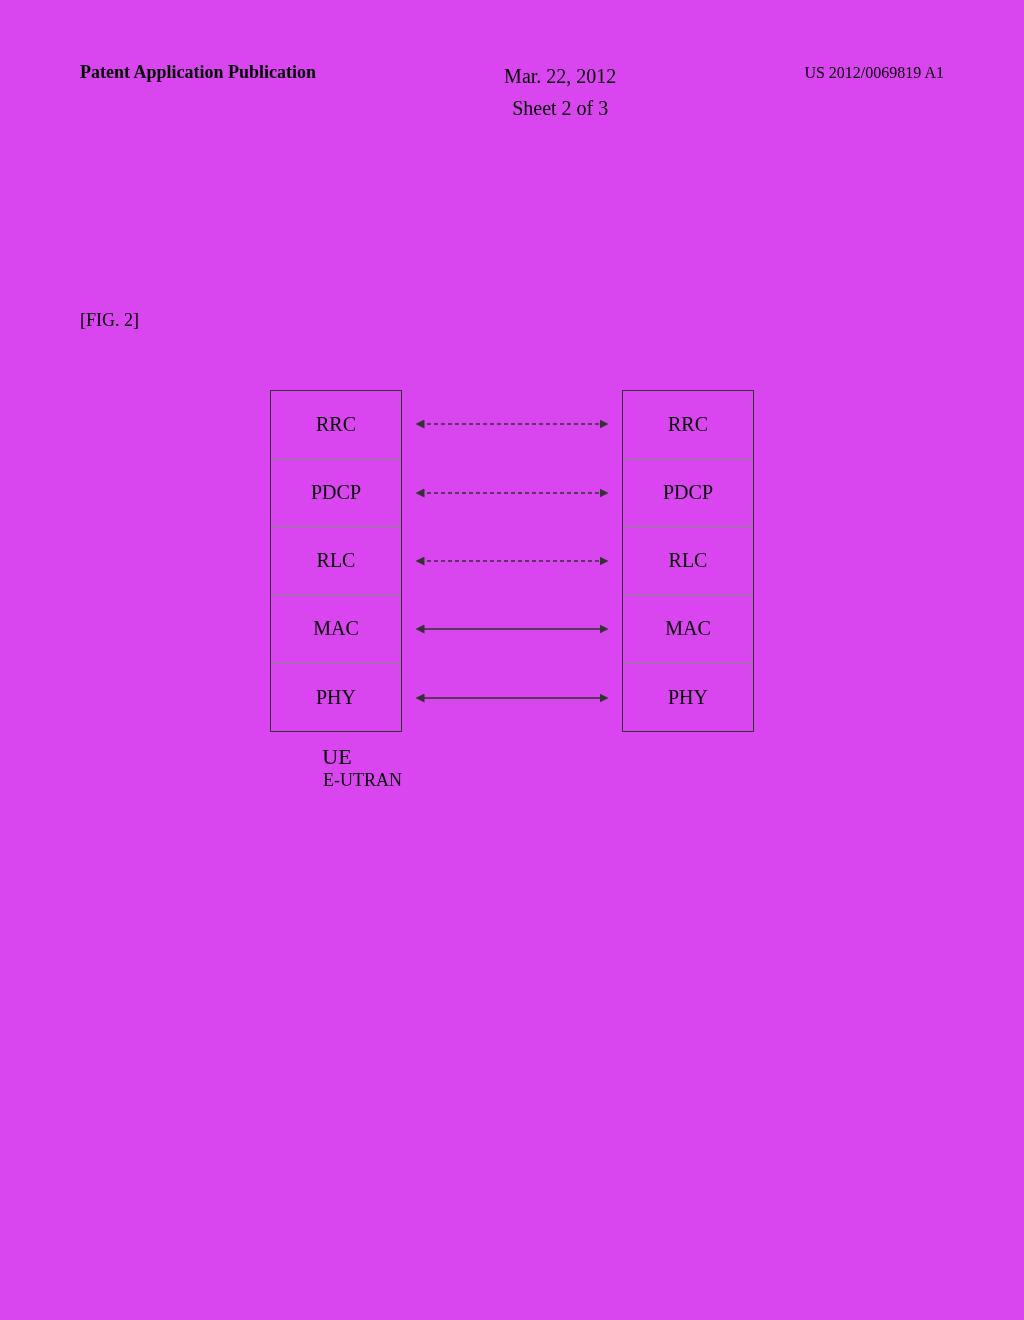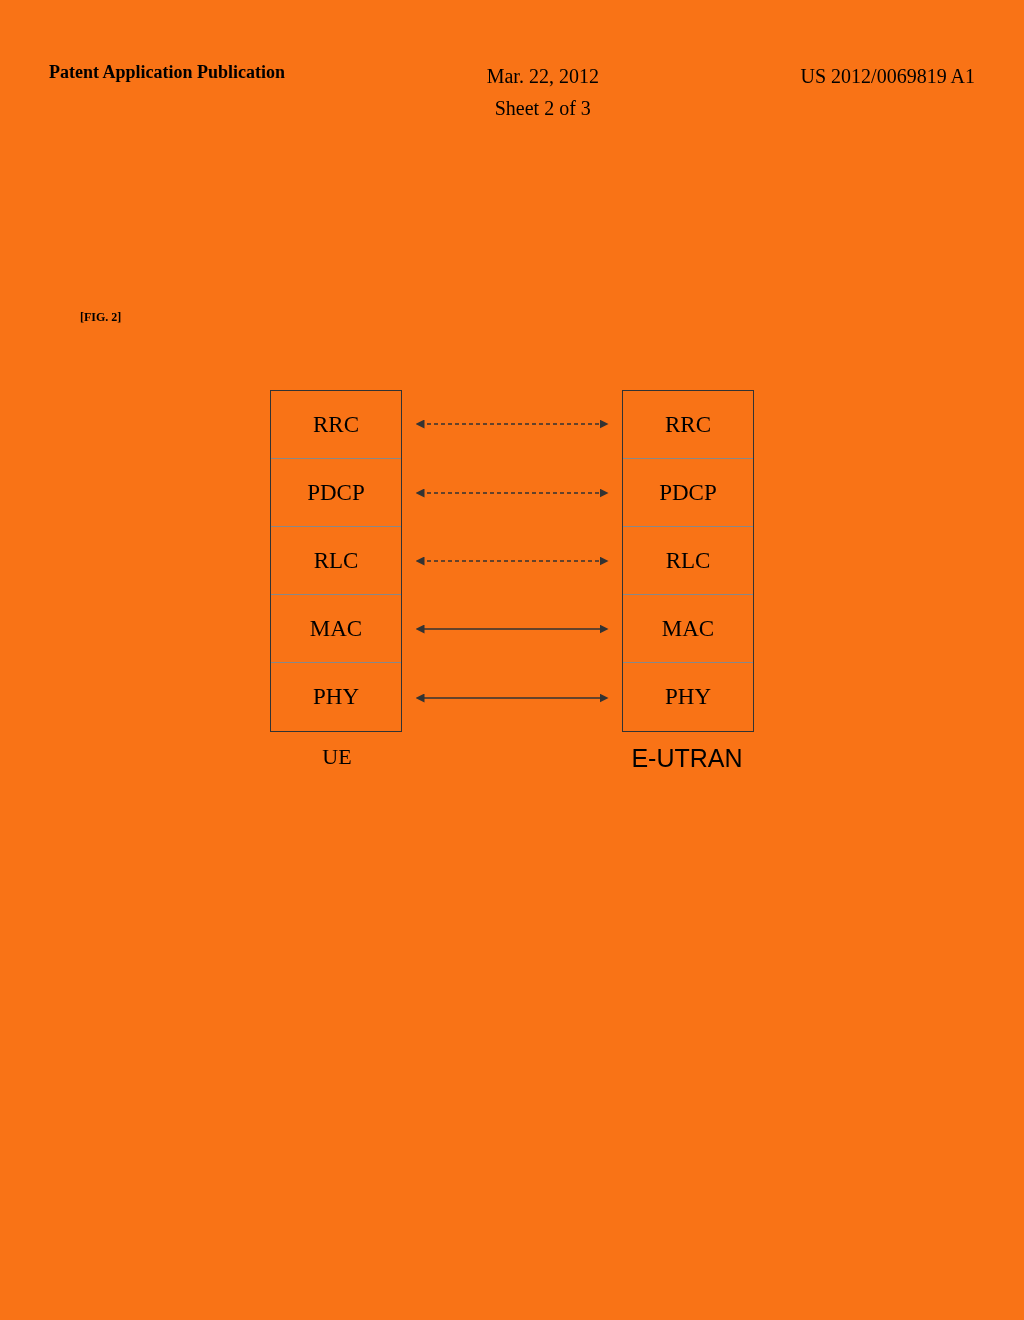"Patent Application Publication" .page { background: #f97316 -> #d946ef; padding: 60px 49px -> 60px 80px }
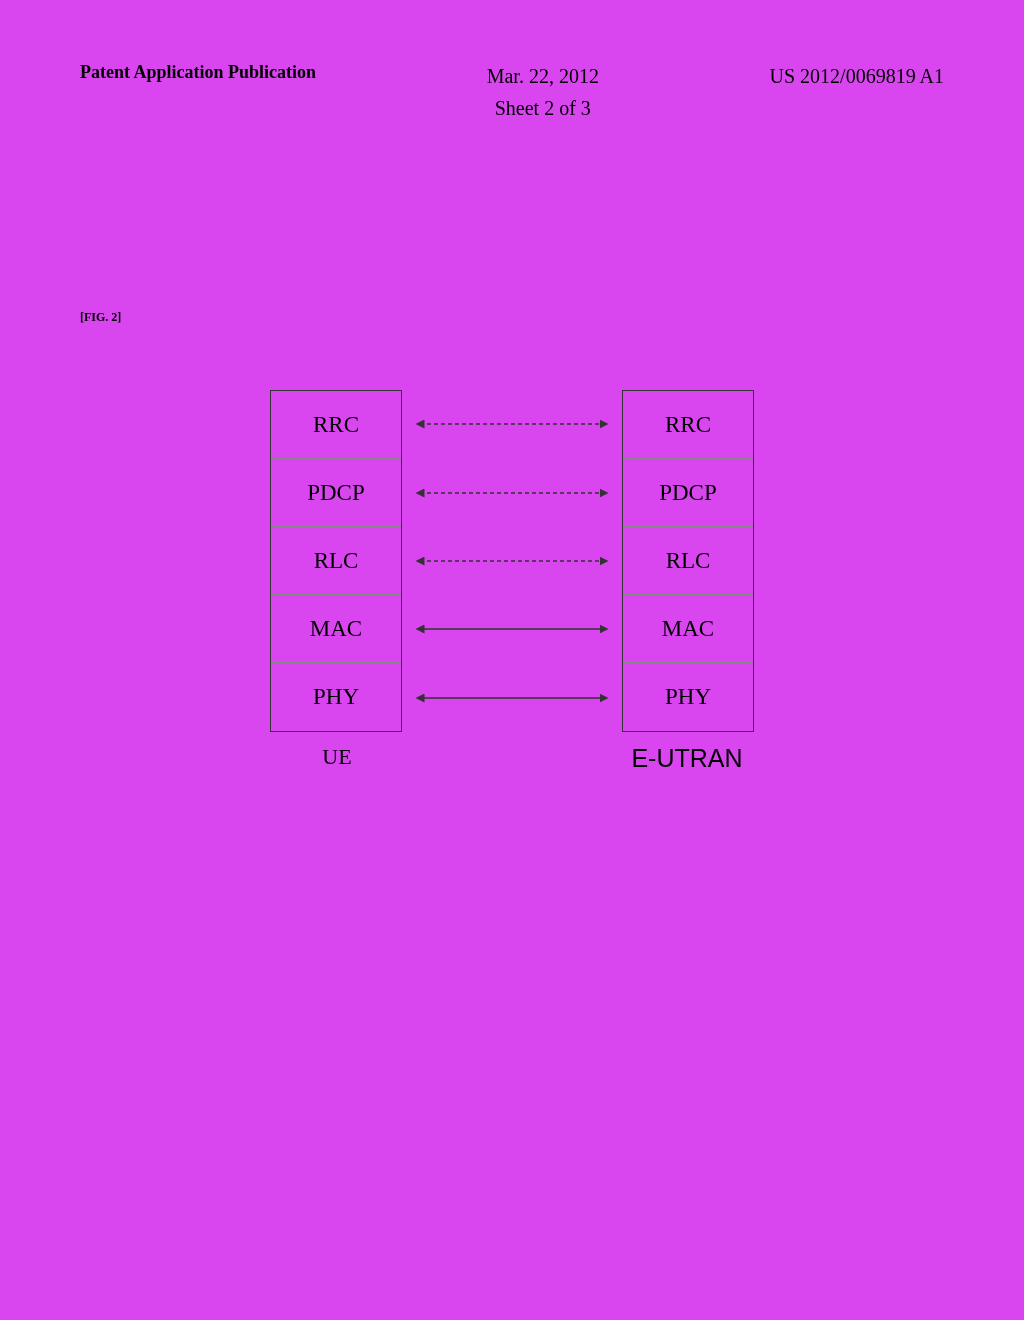"US 2012/0069819 A1" .header-right { font-size: 20px -> 16px }
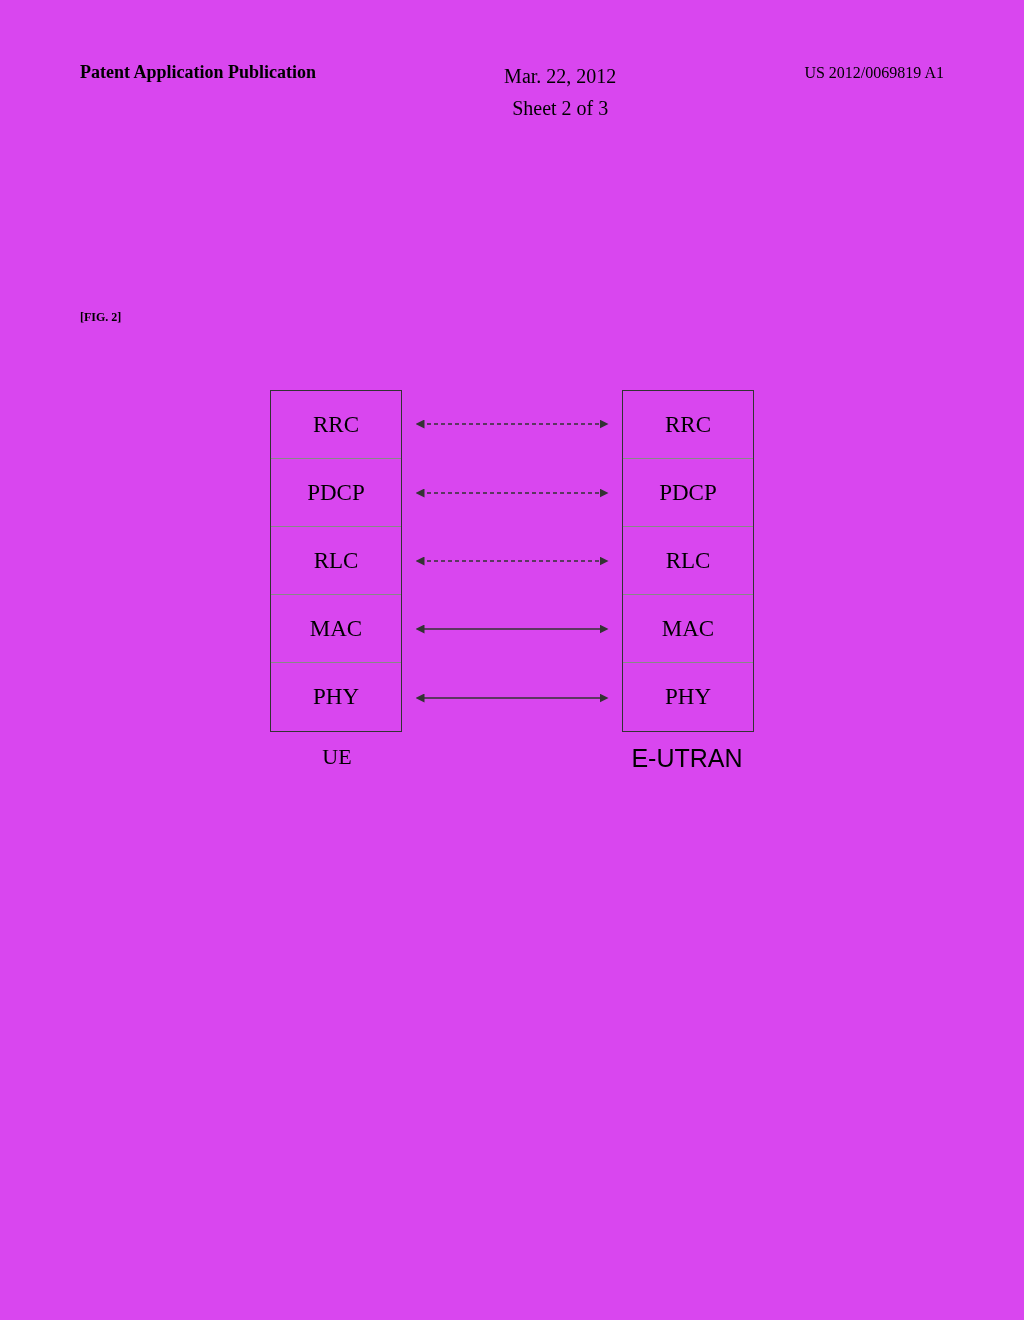"[FIG. 2]" .fig-label { font-size: 12px -> 18px; font-weight: bold -> normal }
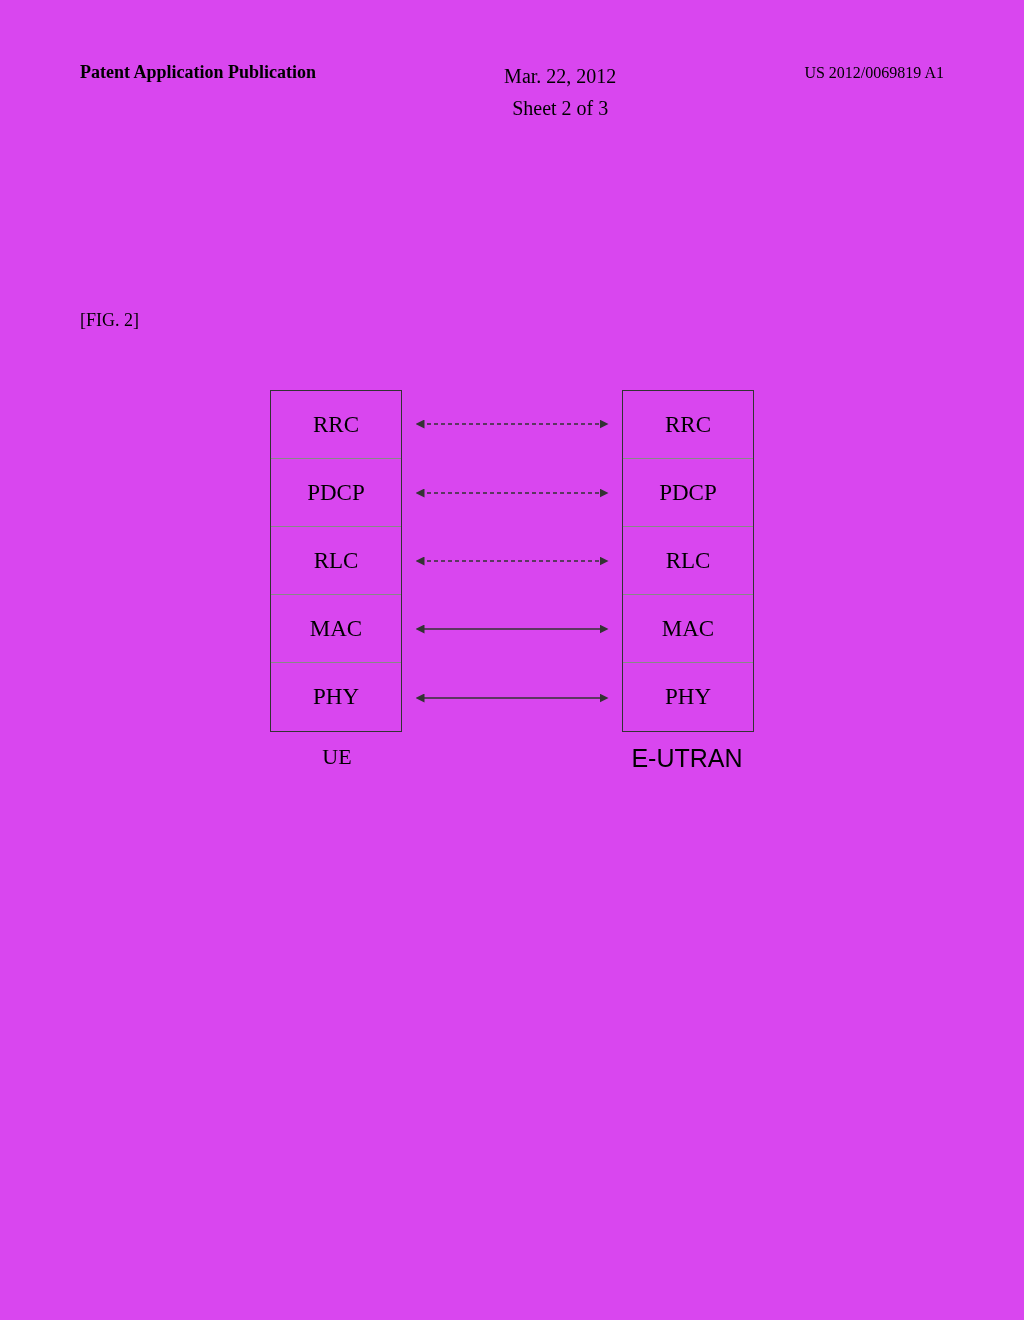"RRC" .stack-cell { font-size: 23px -> 20px }
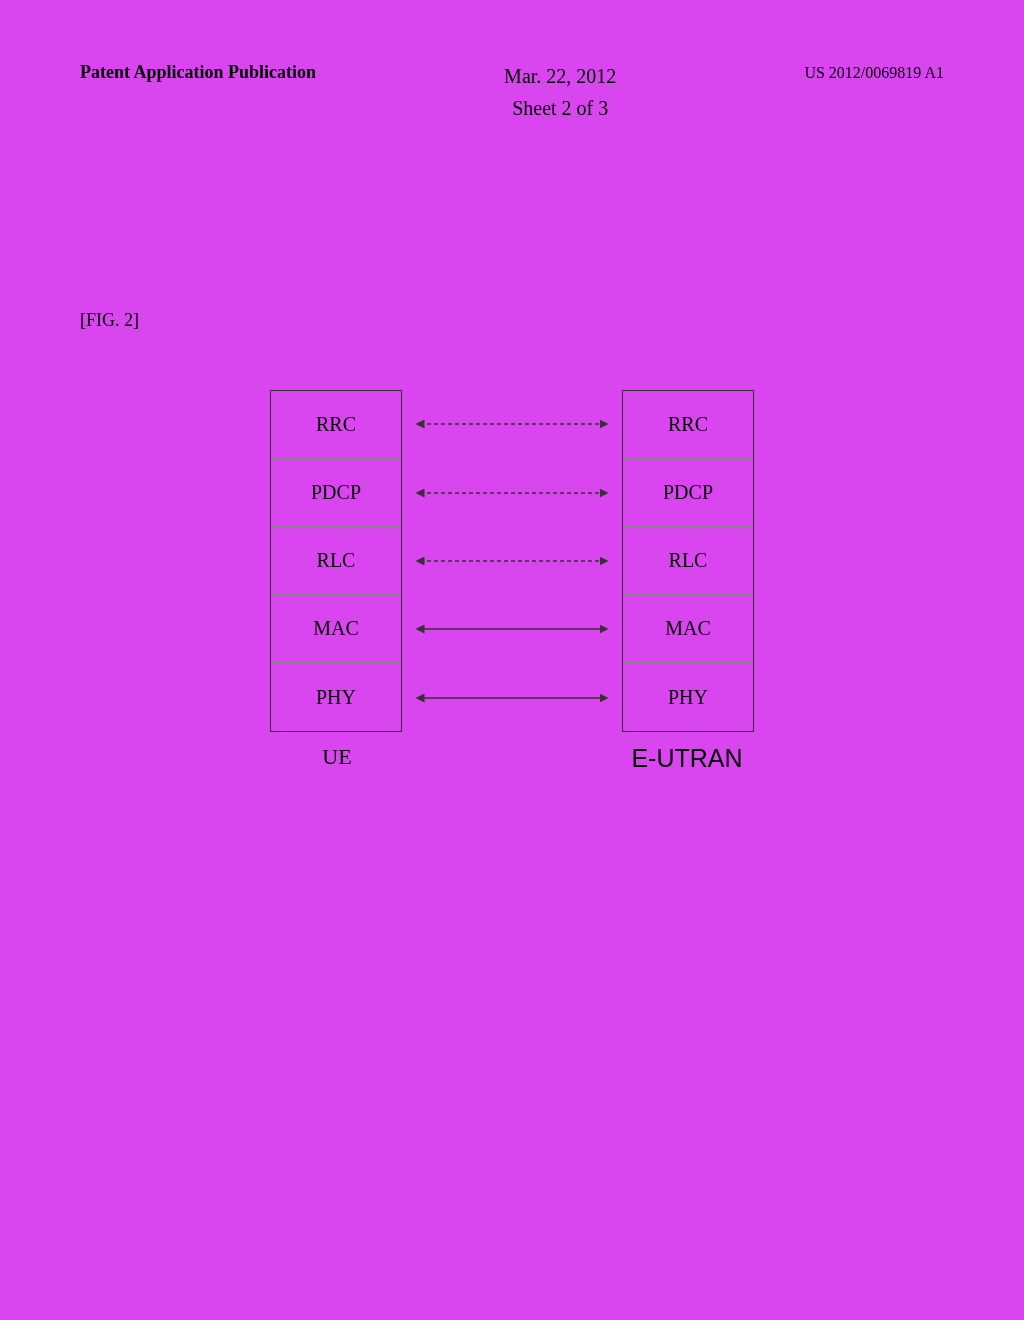"UE" .labels-row { flex-direction: none -> column }
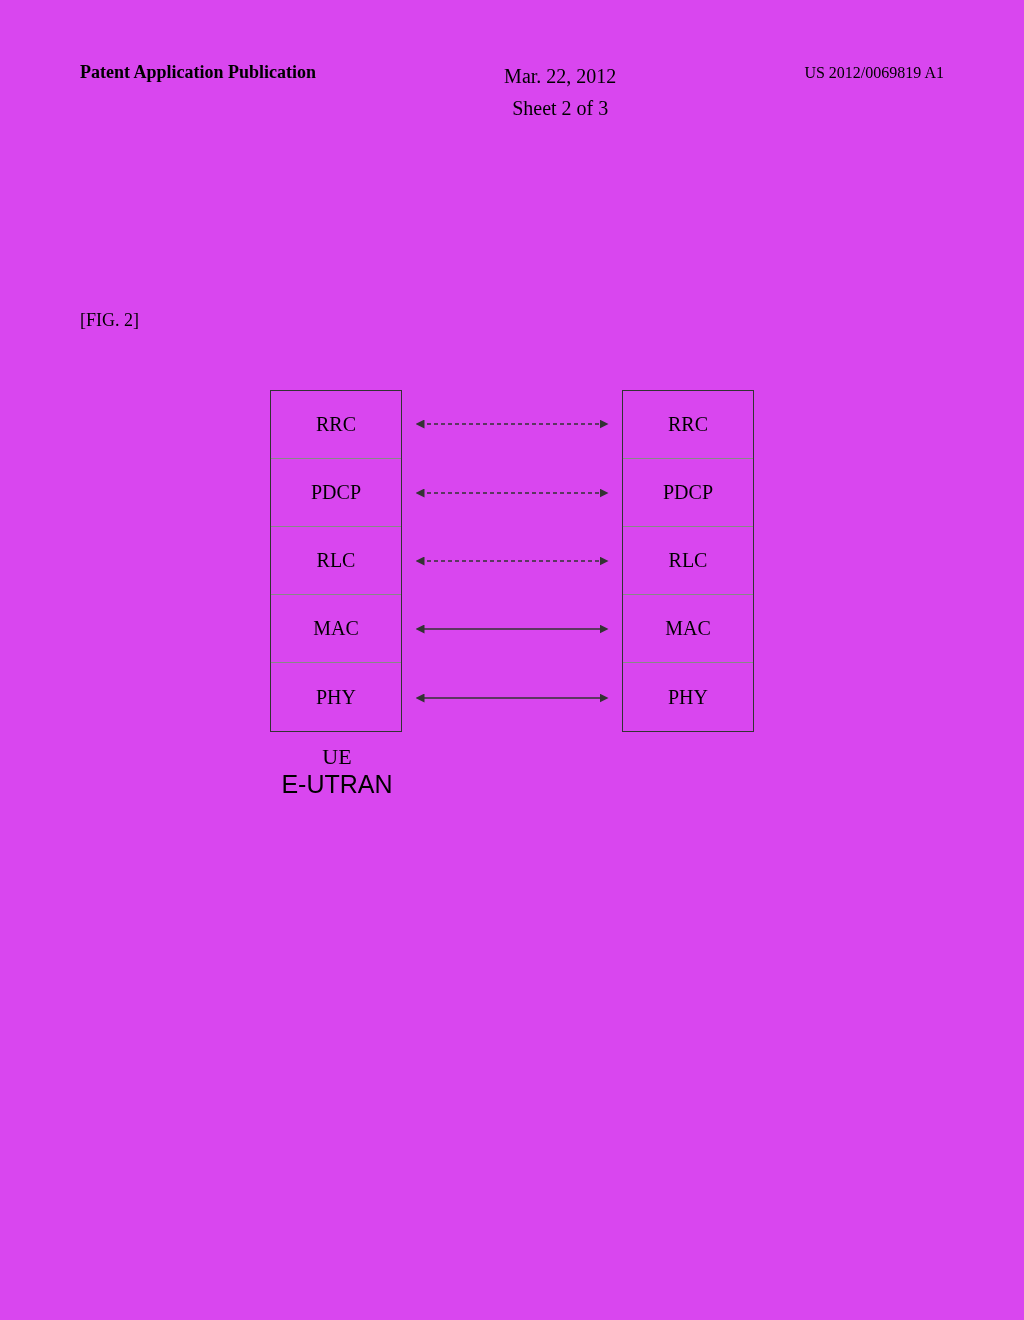"E-UTRAN" .label-eutran { font-family: Liberation Sans, sans-serif -> Liberation Serif, serif; font-size: 25px -> 18px; text-align: center -> right }
